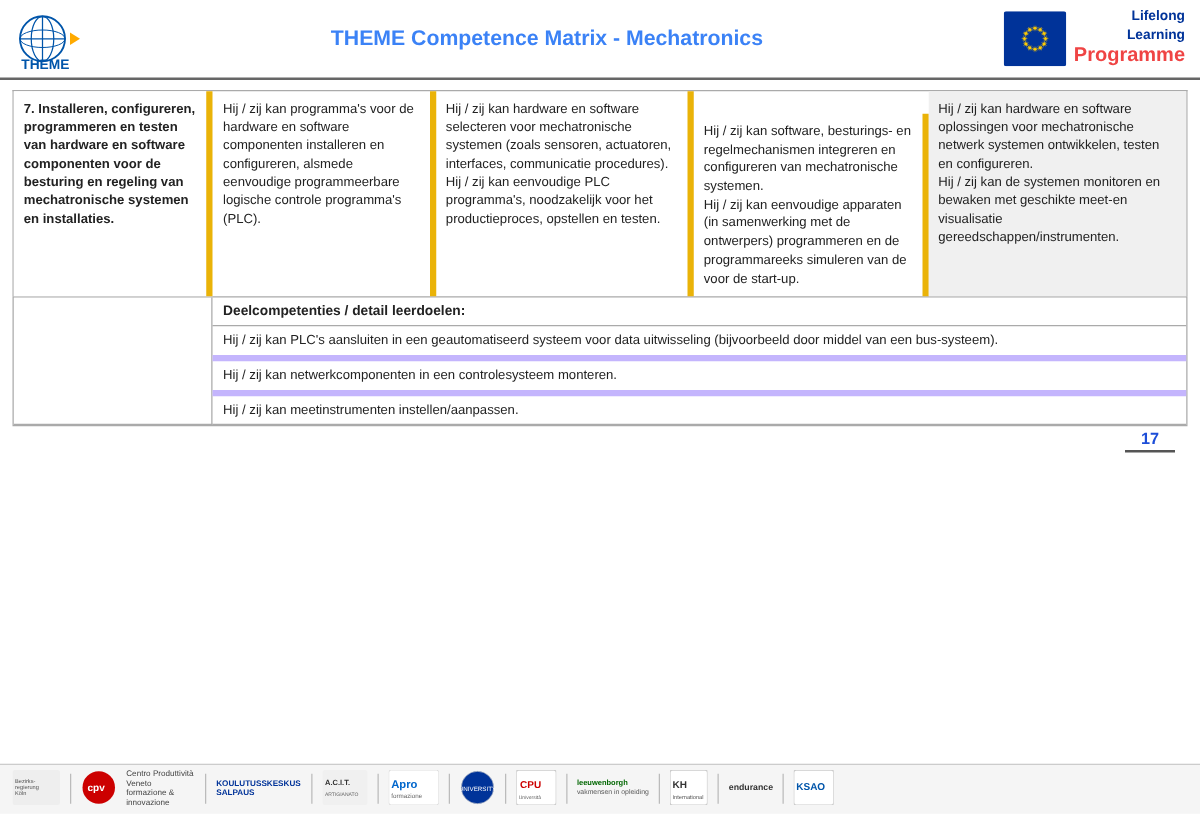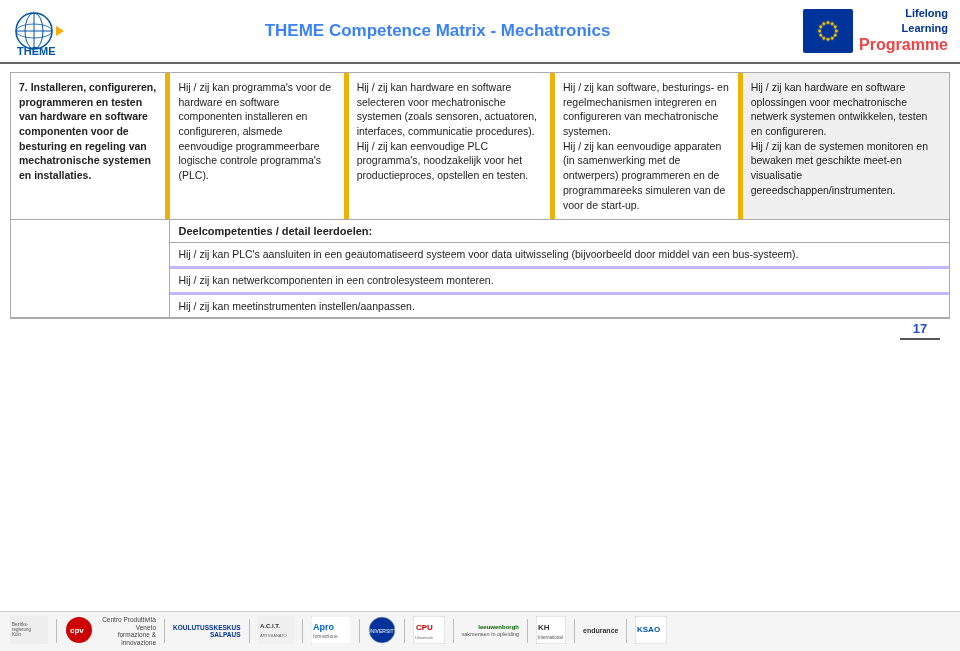"Hij / zij kan software," .col-3 { margin-top: none -> 18px }
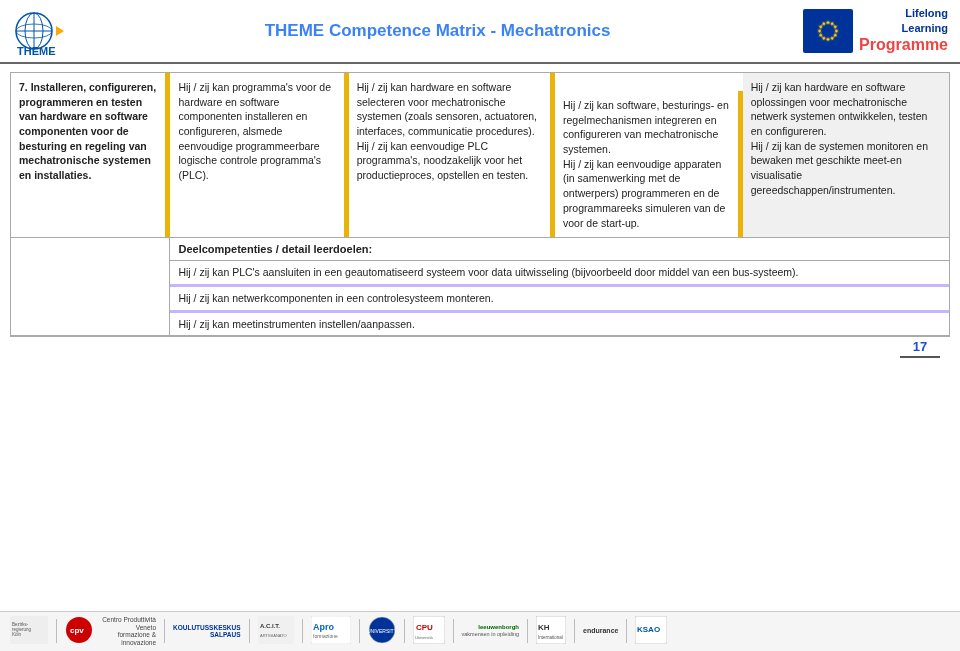"Hij / zij kan PLC's" .detail-row { border-bottom: 3px solid #c4b5fd -> 5px solid #c4b5fd }
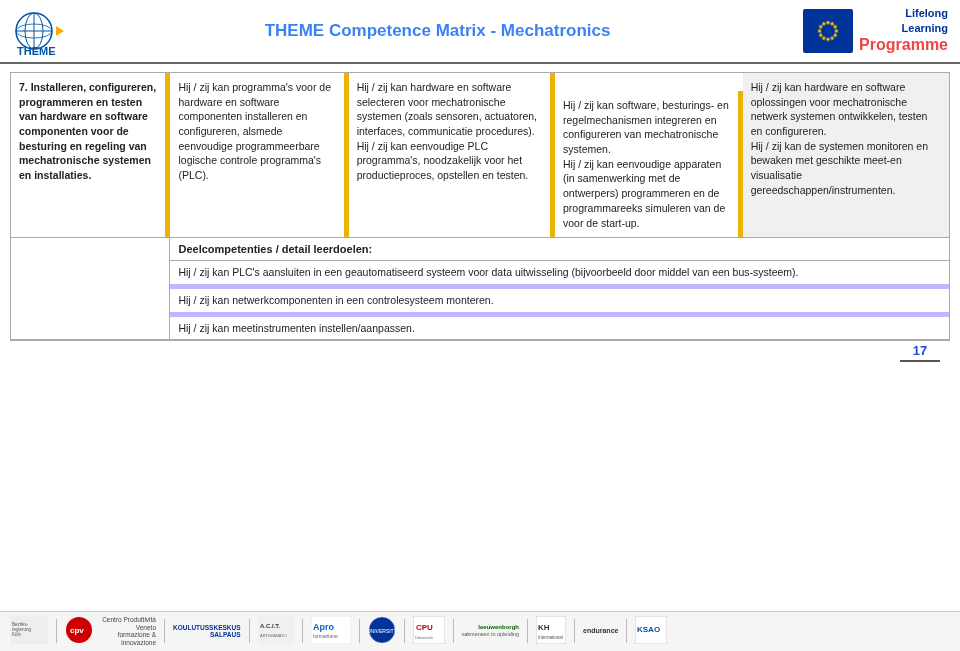"cpv" .footer-logo { text-align: right -> left }
